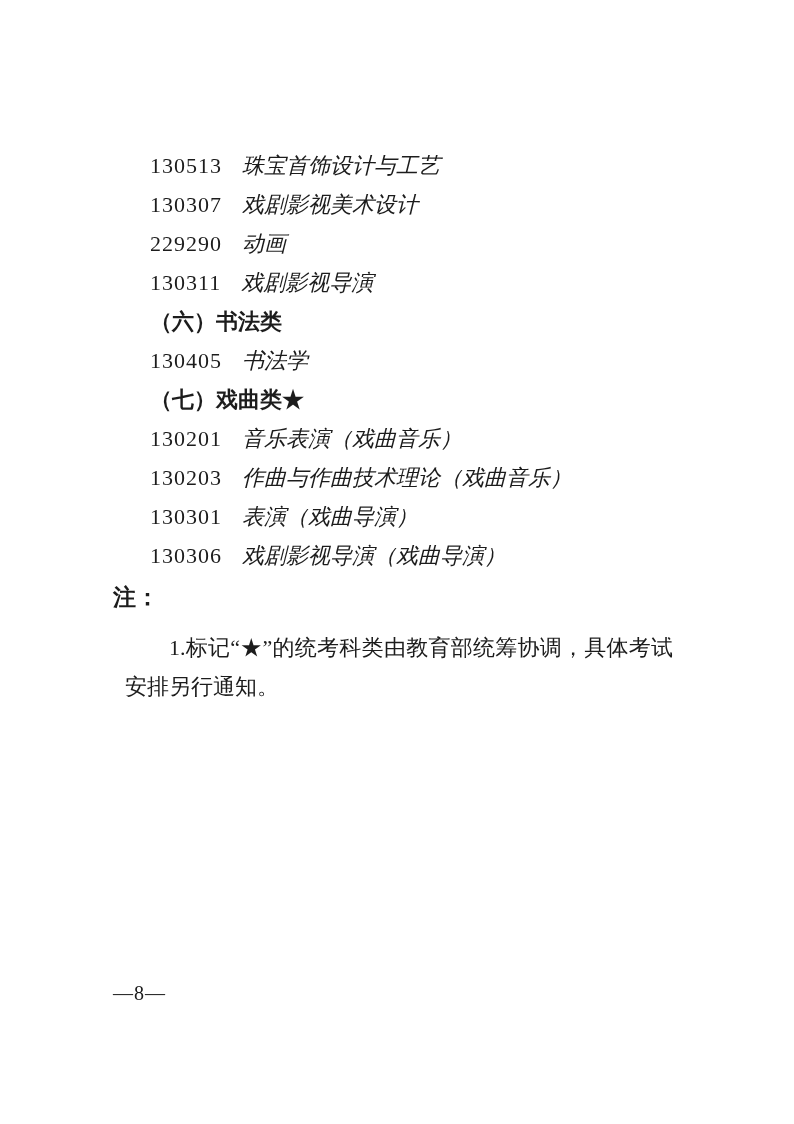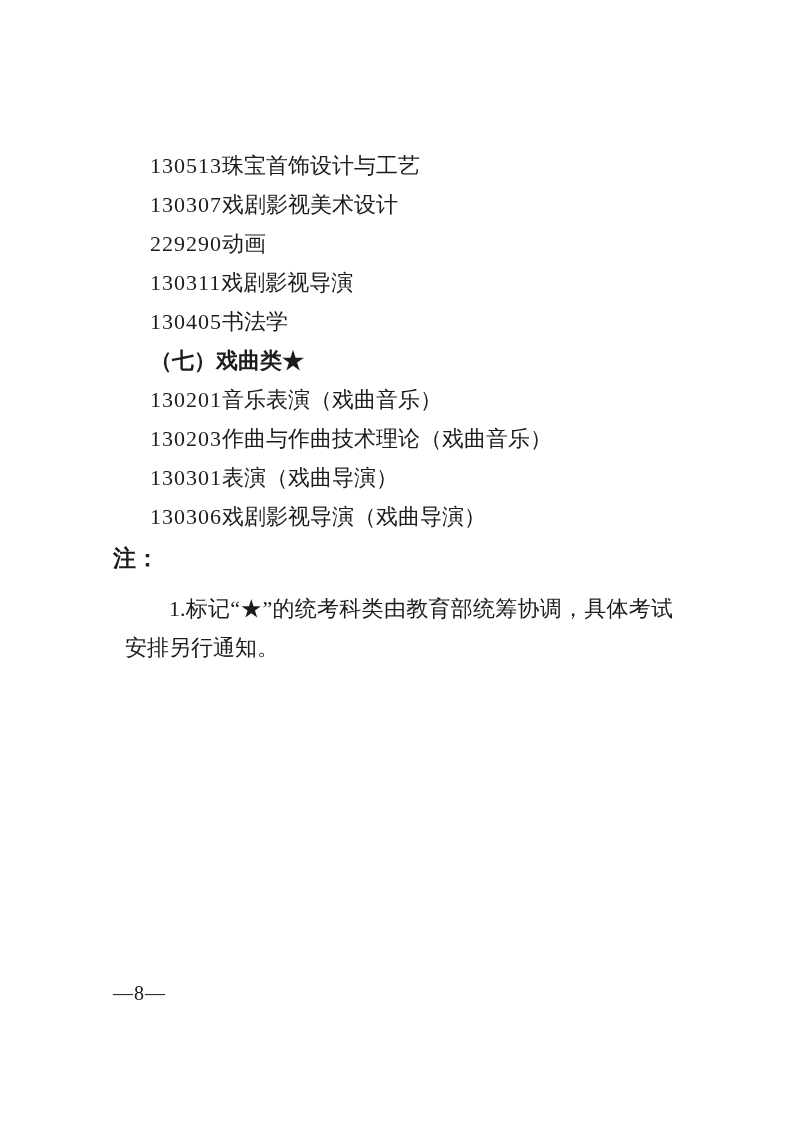"珠宝首饰设计与工艺" .major-list .name { font-style: none -> italic; margin-left: none -> 20px }
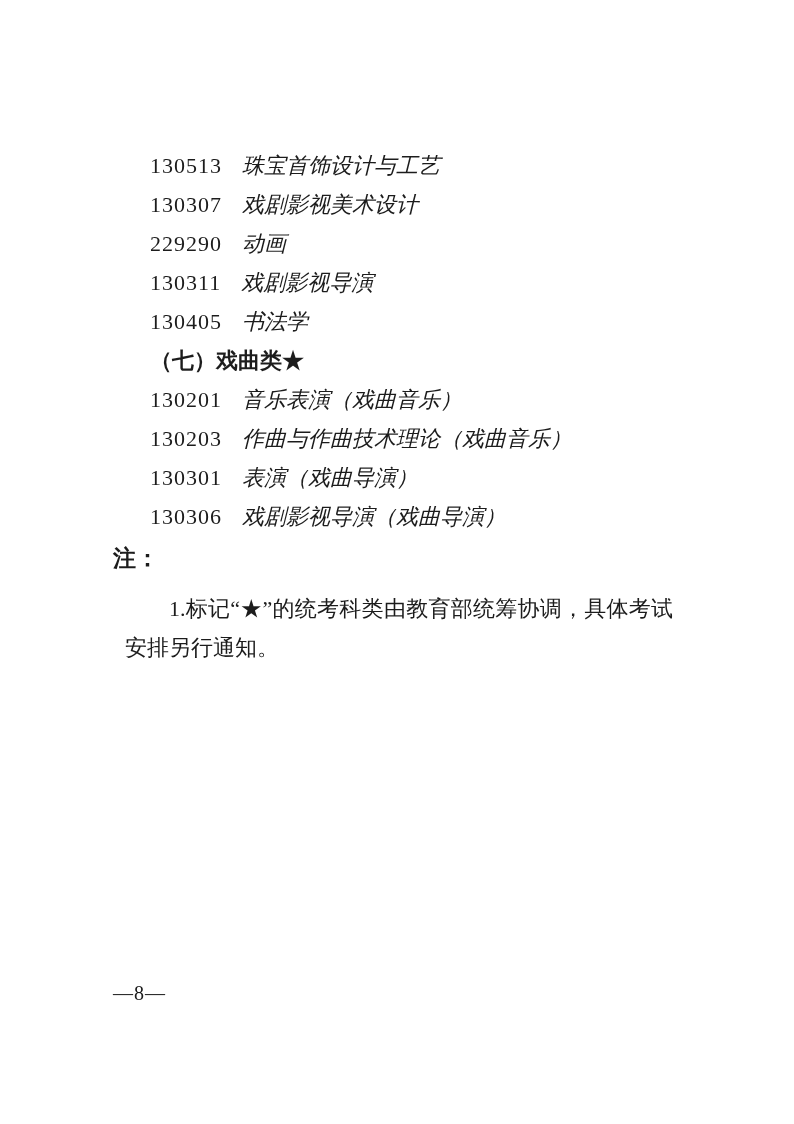"（六）书法类" div.line { html: none -> <div> <span>（六）书法类</span> </div> }
